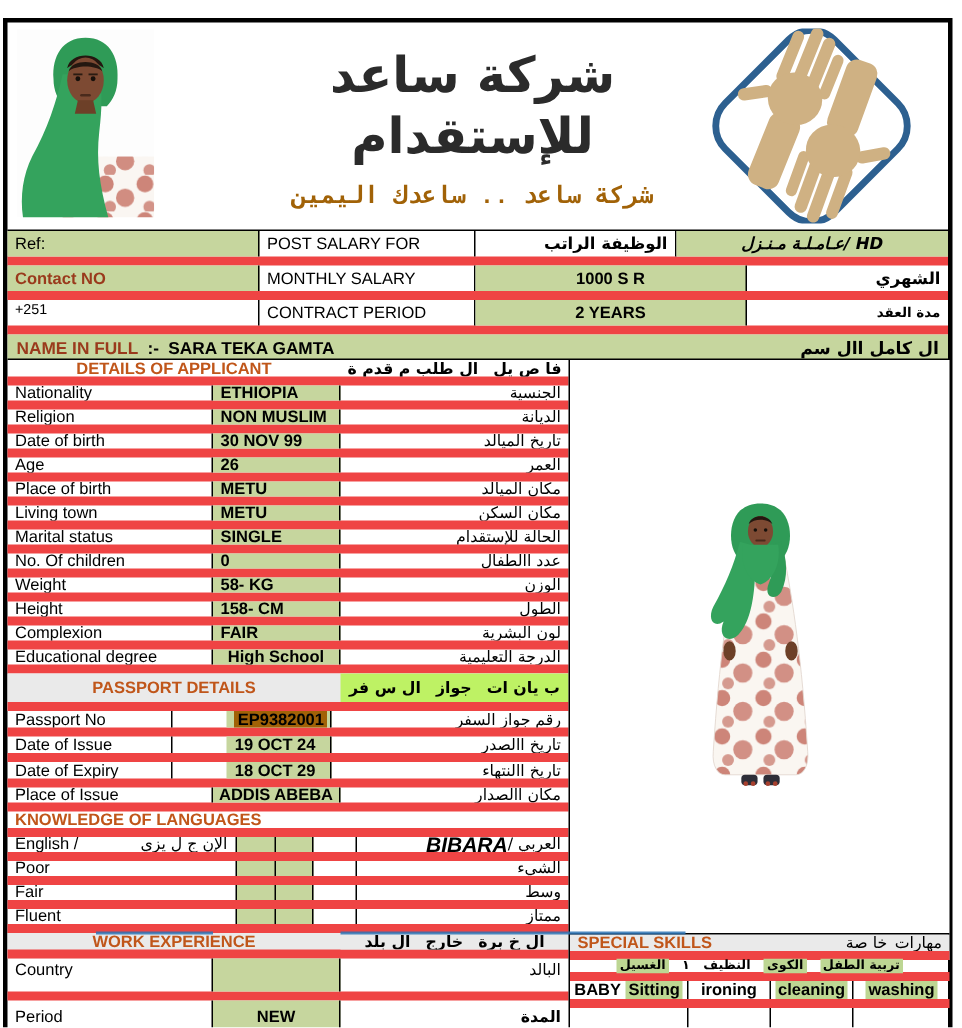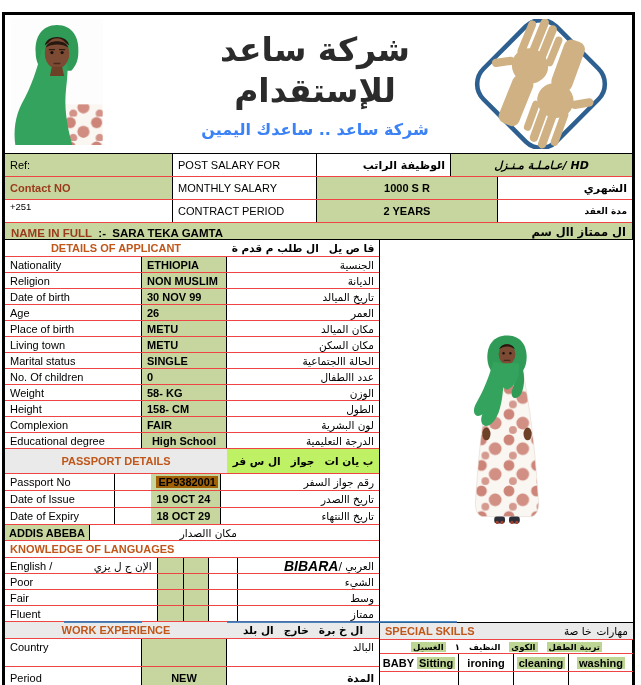"شركة ساعد .. ساعدك اليمين" .subtitle-ar { color: #3b82f6 -> #a16207; font-family: none -> Liberation Mono, monospace }
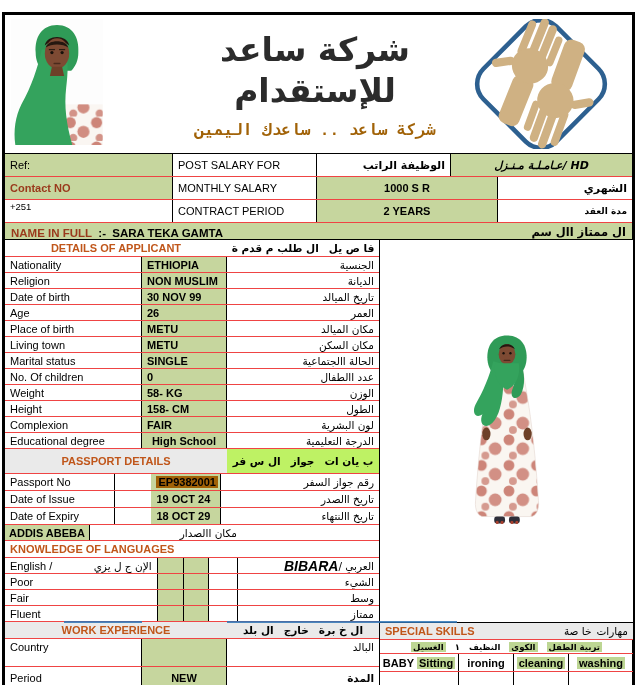"Ref:" .r { border-bottom: 1px solid #ef4444 -> 6px solid #ef4444 }
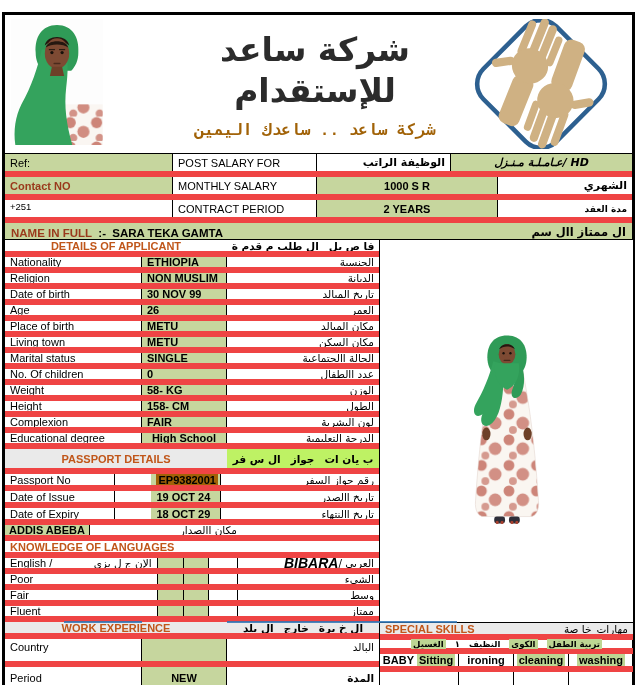"ال ممتاز" span.ar { text: ممتاز -> كامل }
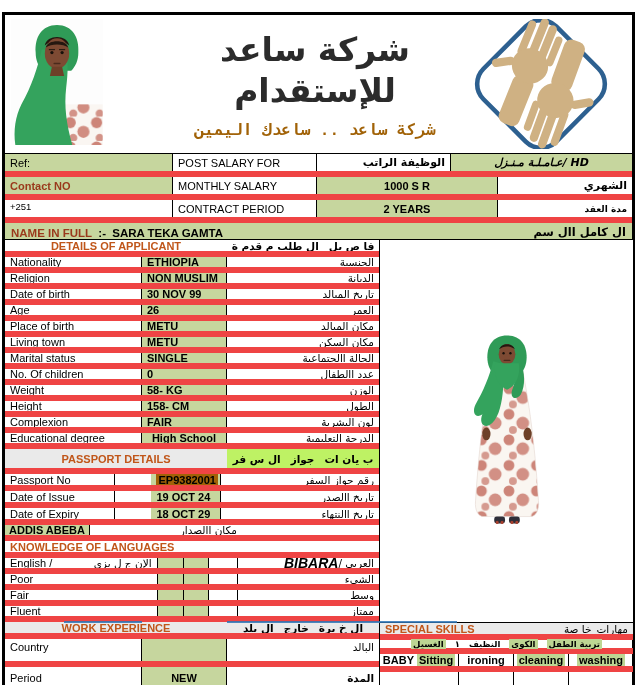"الحالة االجتماعية" div.c { text: االجتماعية -> للإستقدام }
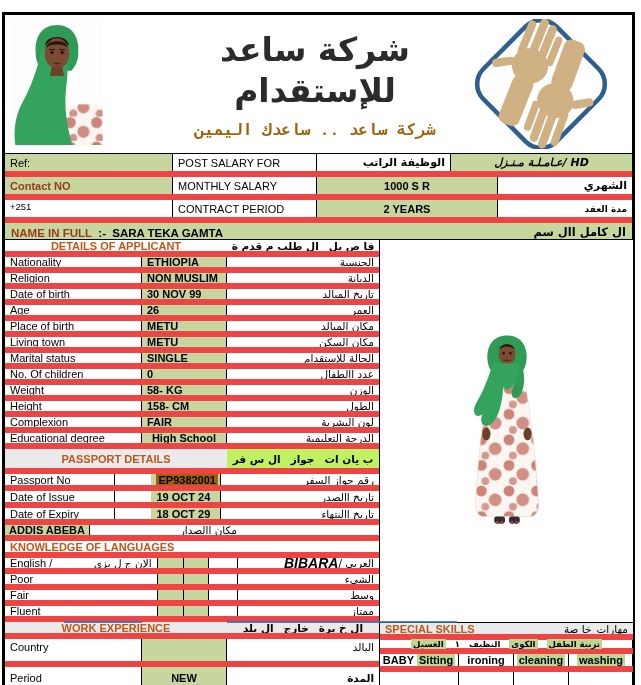"Place of Issue" div.c { html: none -> <div>Place of Issue</div> }
